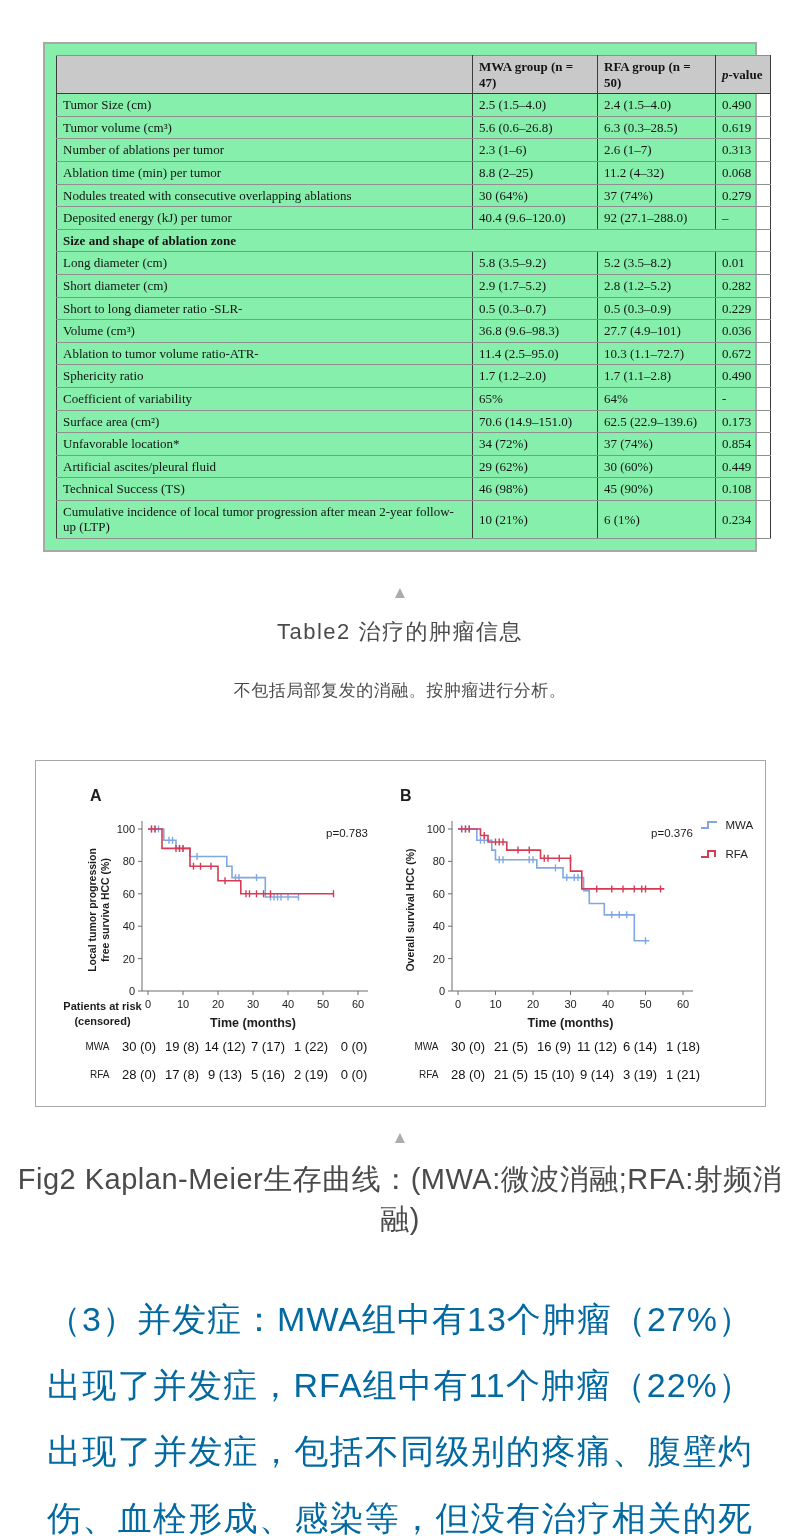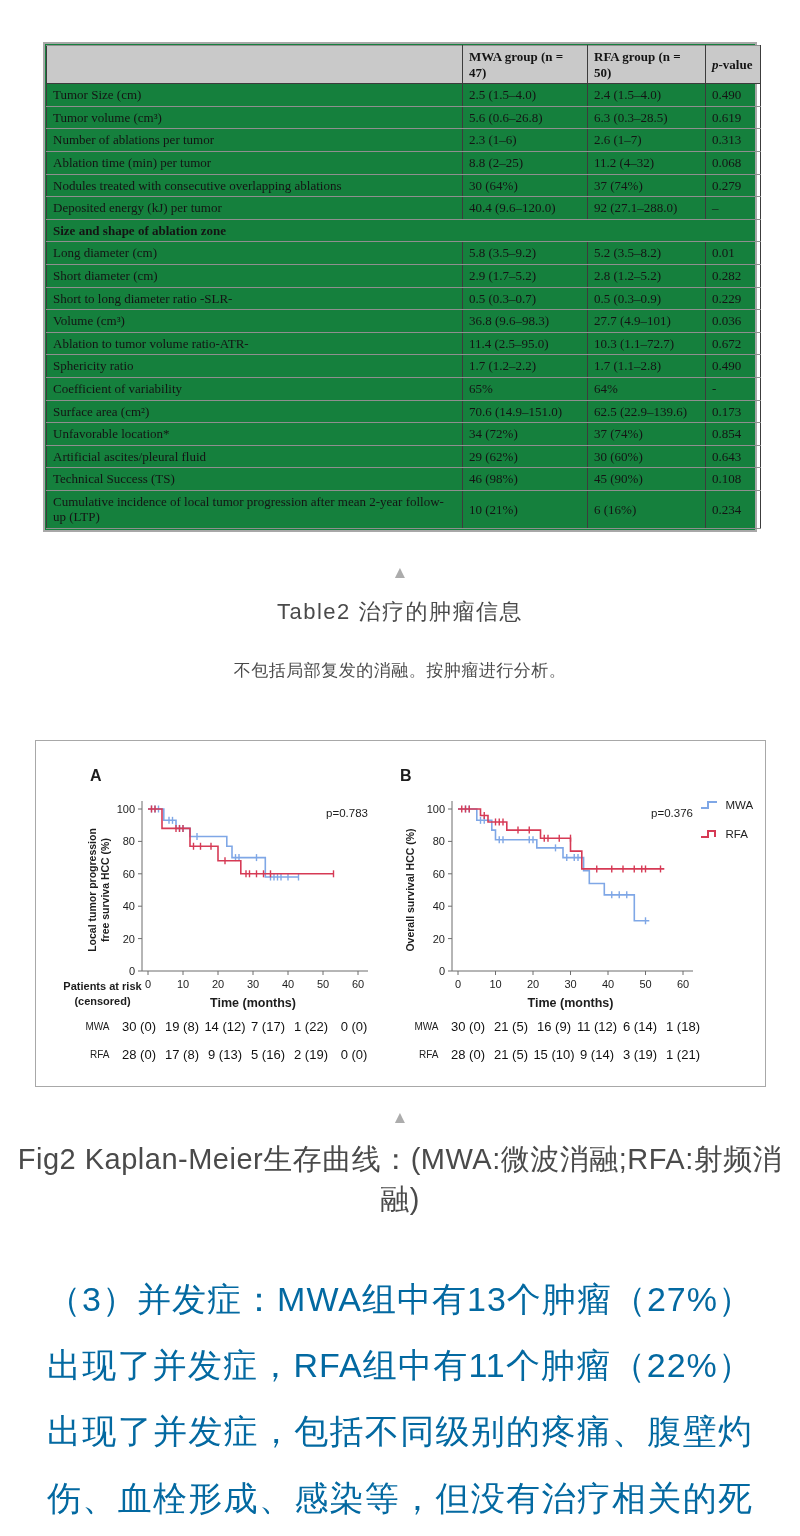"MWA group (n = 47)" .table-outer { background: #15803d -> #86efac; padding: 1px -> 11px }
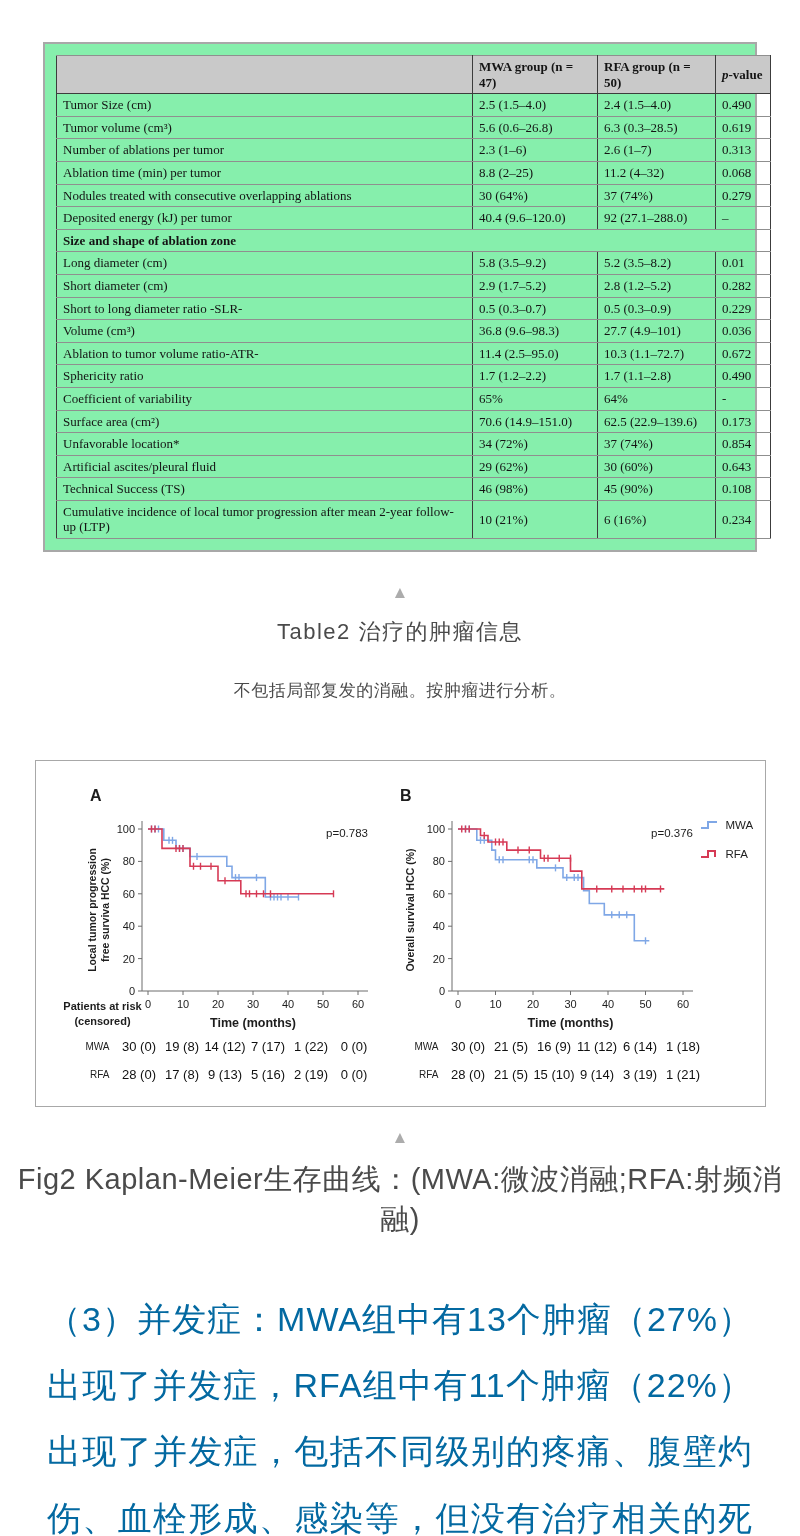"1.7 (1.2–2.2)" td { text: 2.2 -> 2.0 }
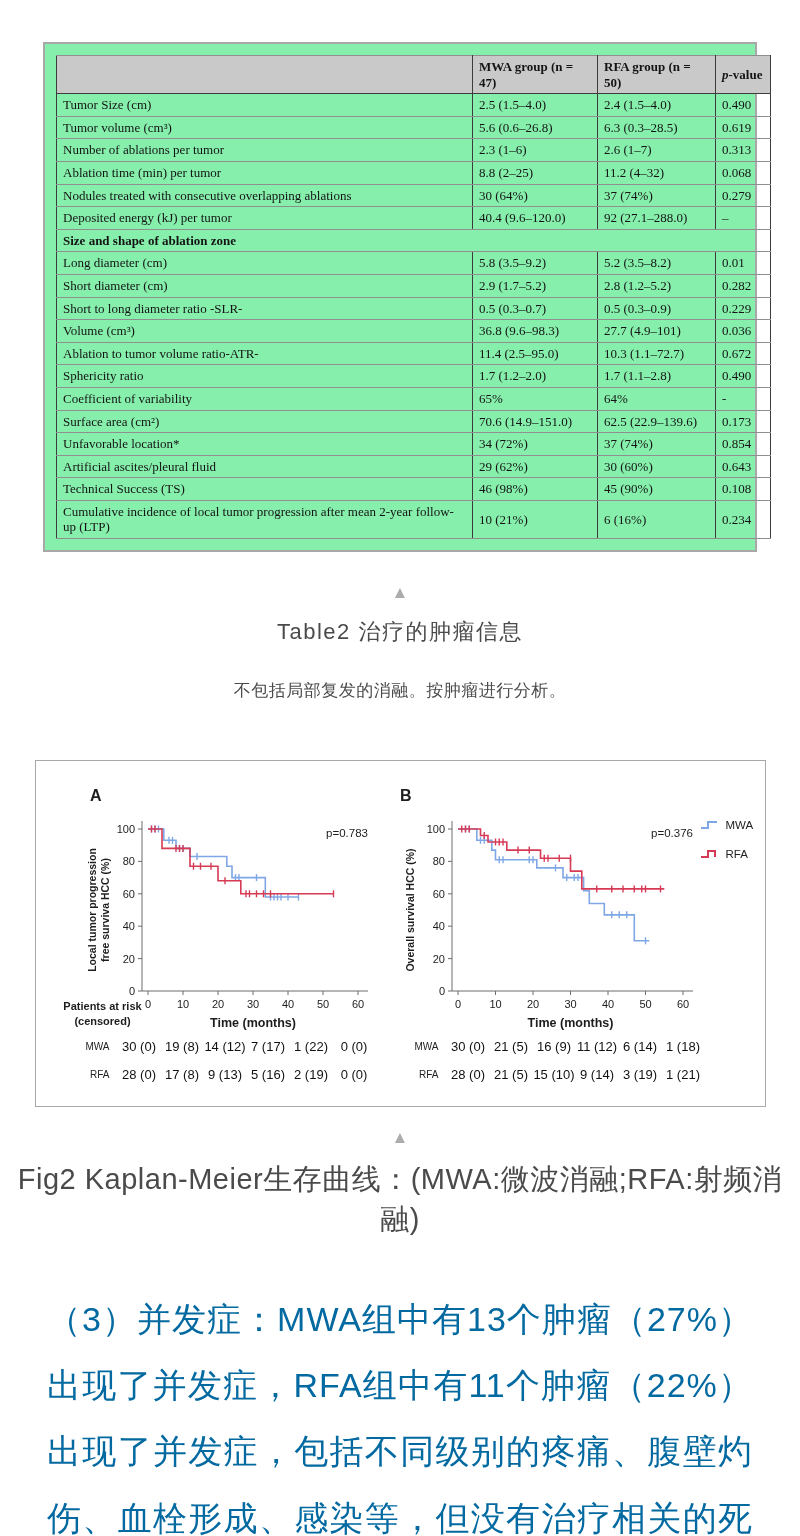"0.643" td { text: 0.643 -> 0.449 }
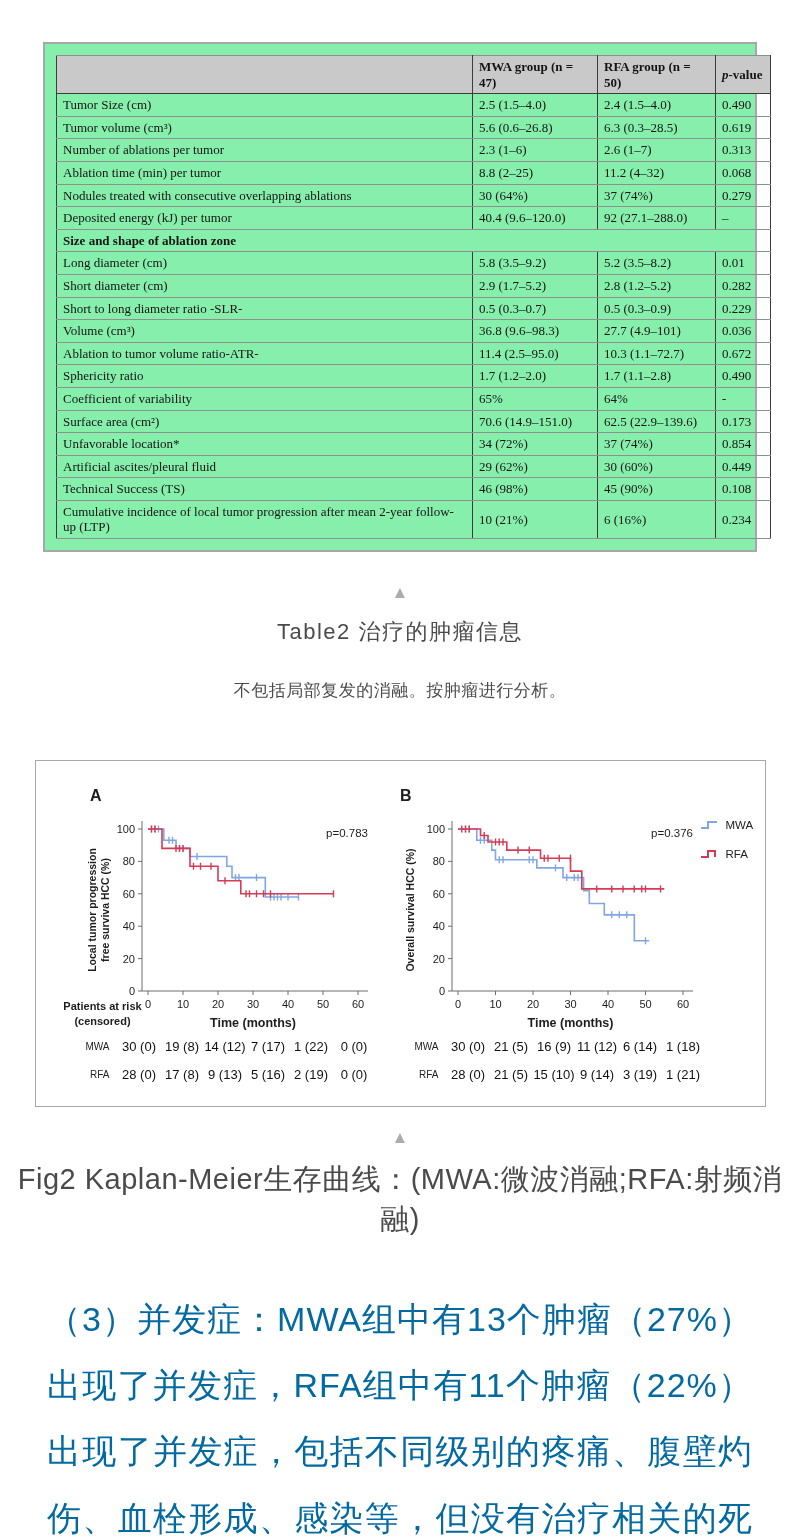"6 (16%)" td { text: 16% -> 1% }
